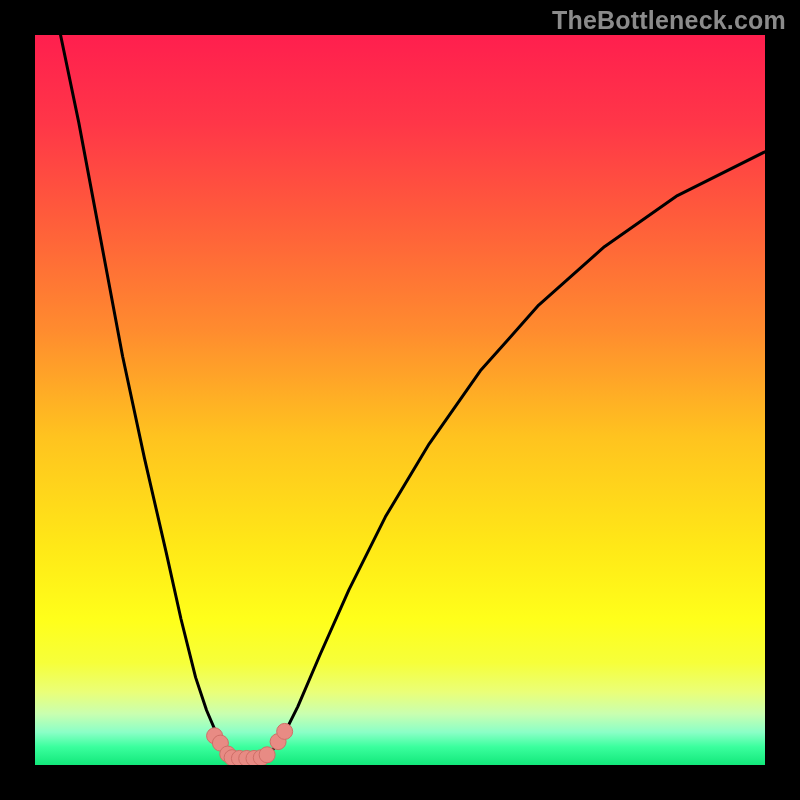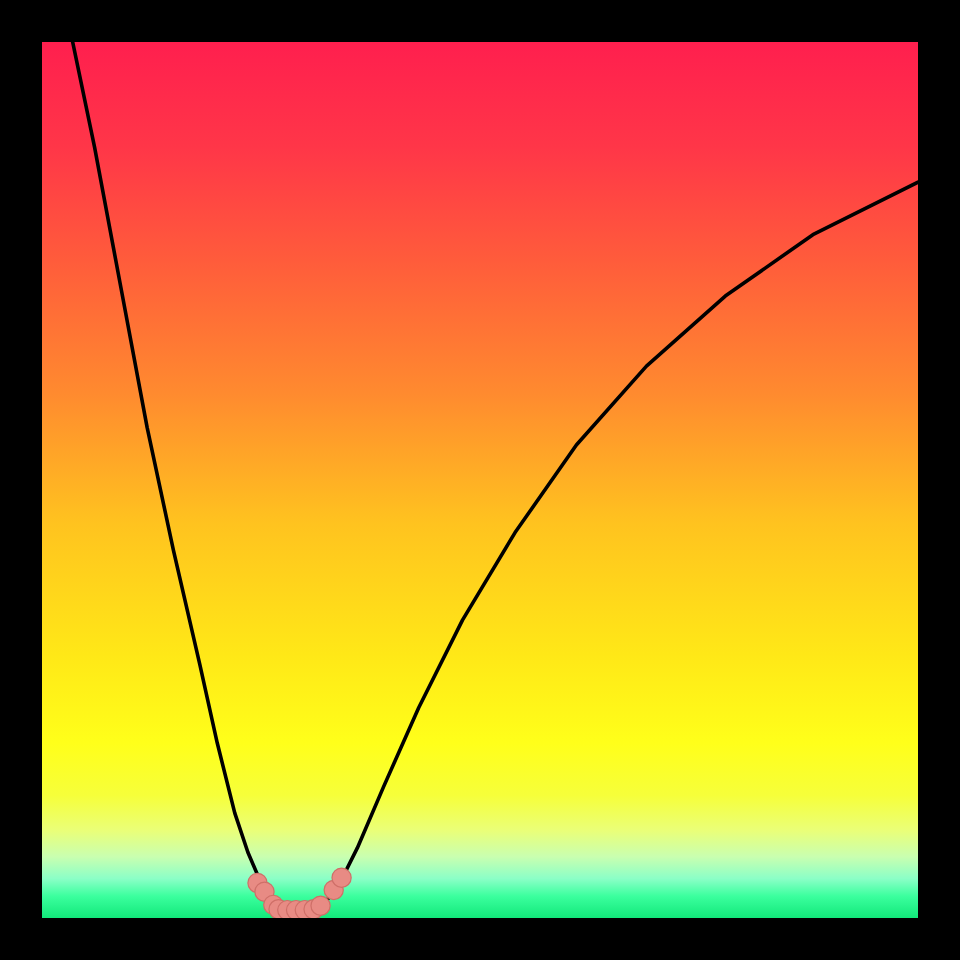"TheBottleneck.com" div.watermark { html: none -> <div>TheBottleneck.com</div> }
